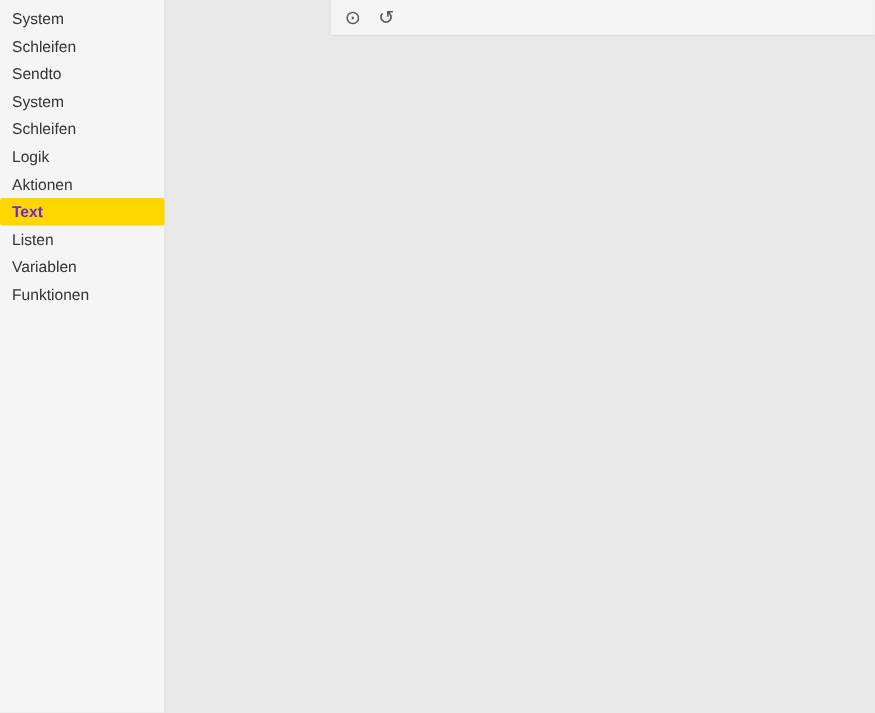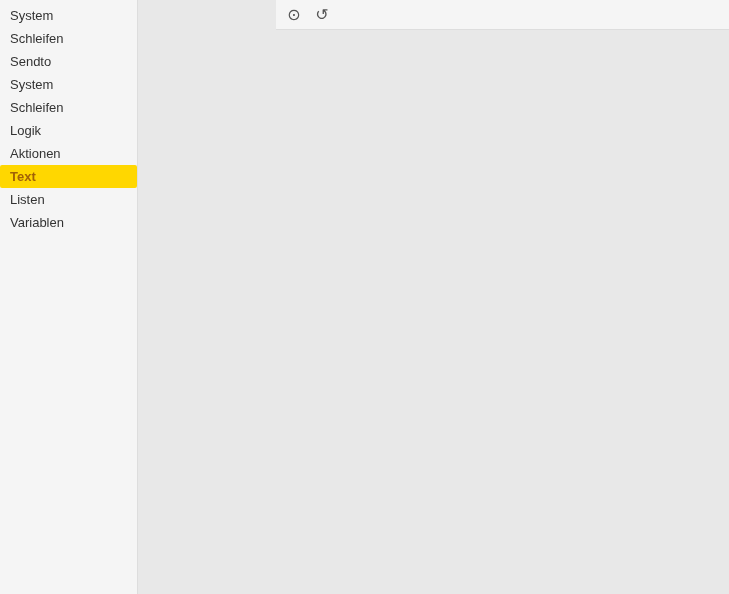"Text" .sidebar-item.active { color: #a16207 -> #6d28d9 }
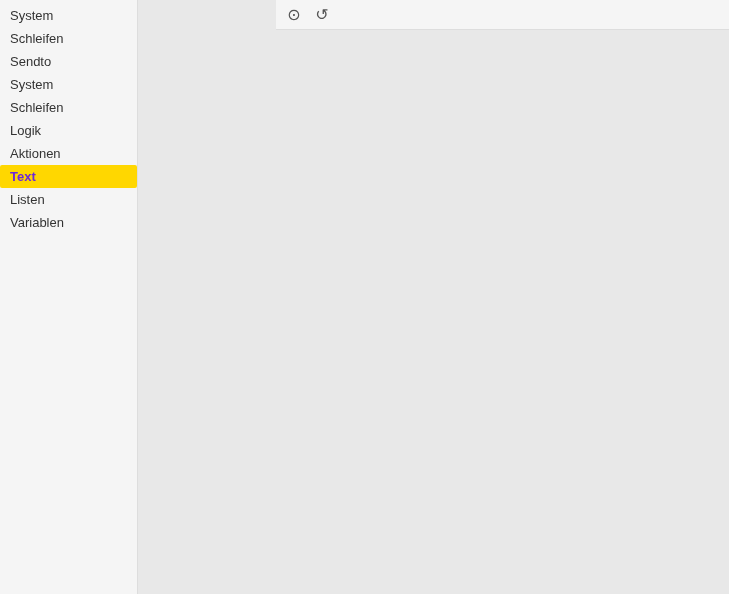"Funktionen" div.sidebar-item { html: none -> <div>Funktionen</div> }
